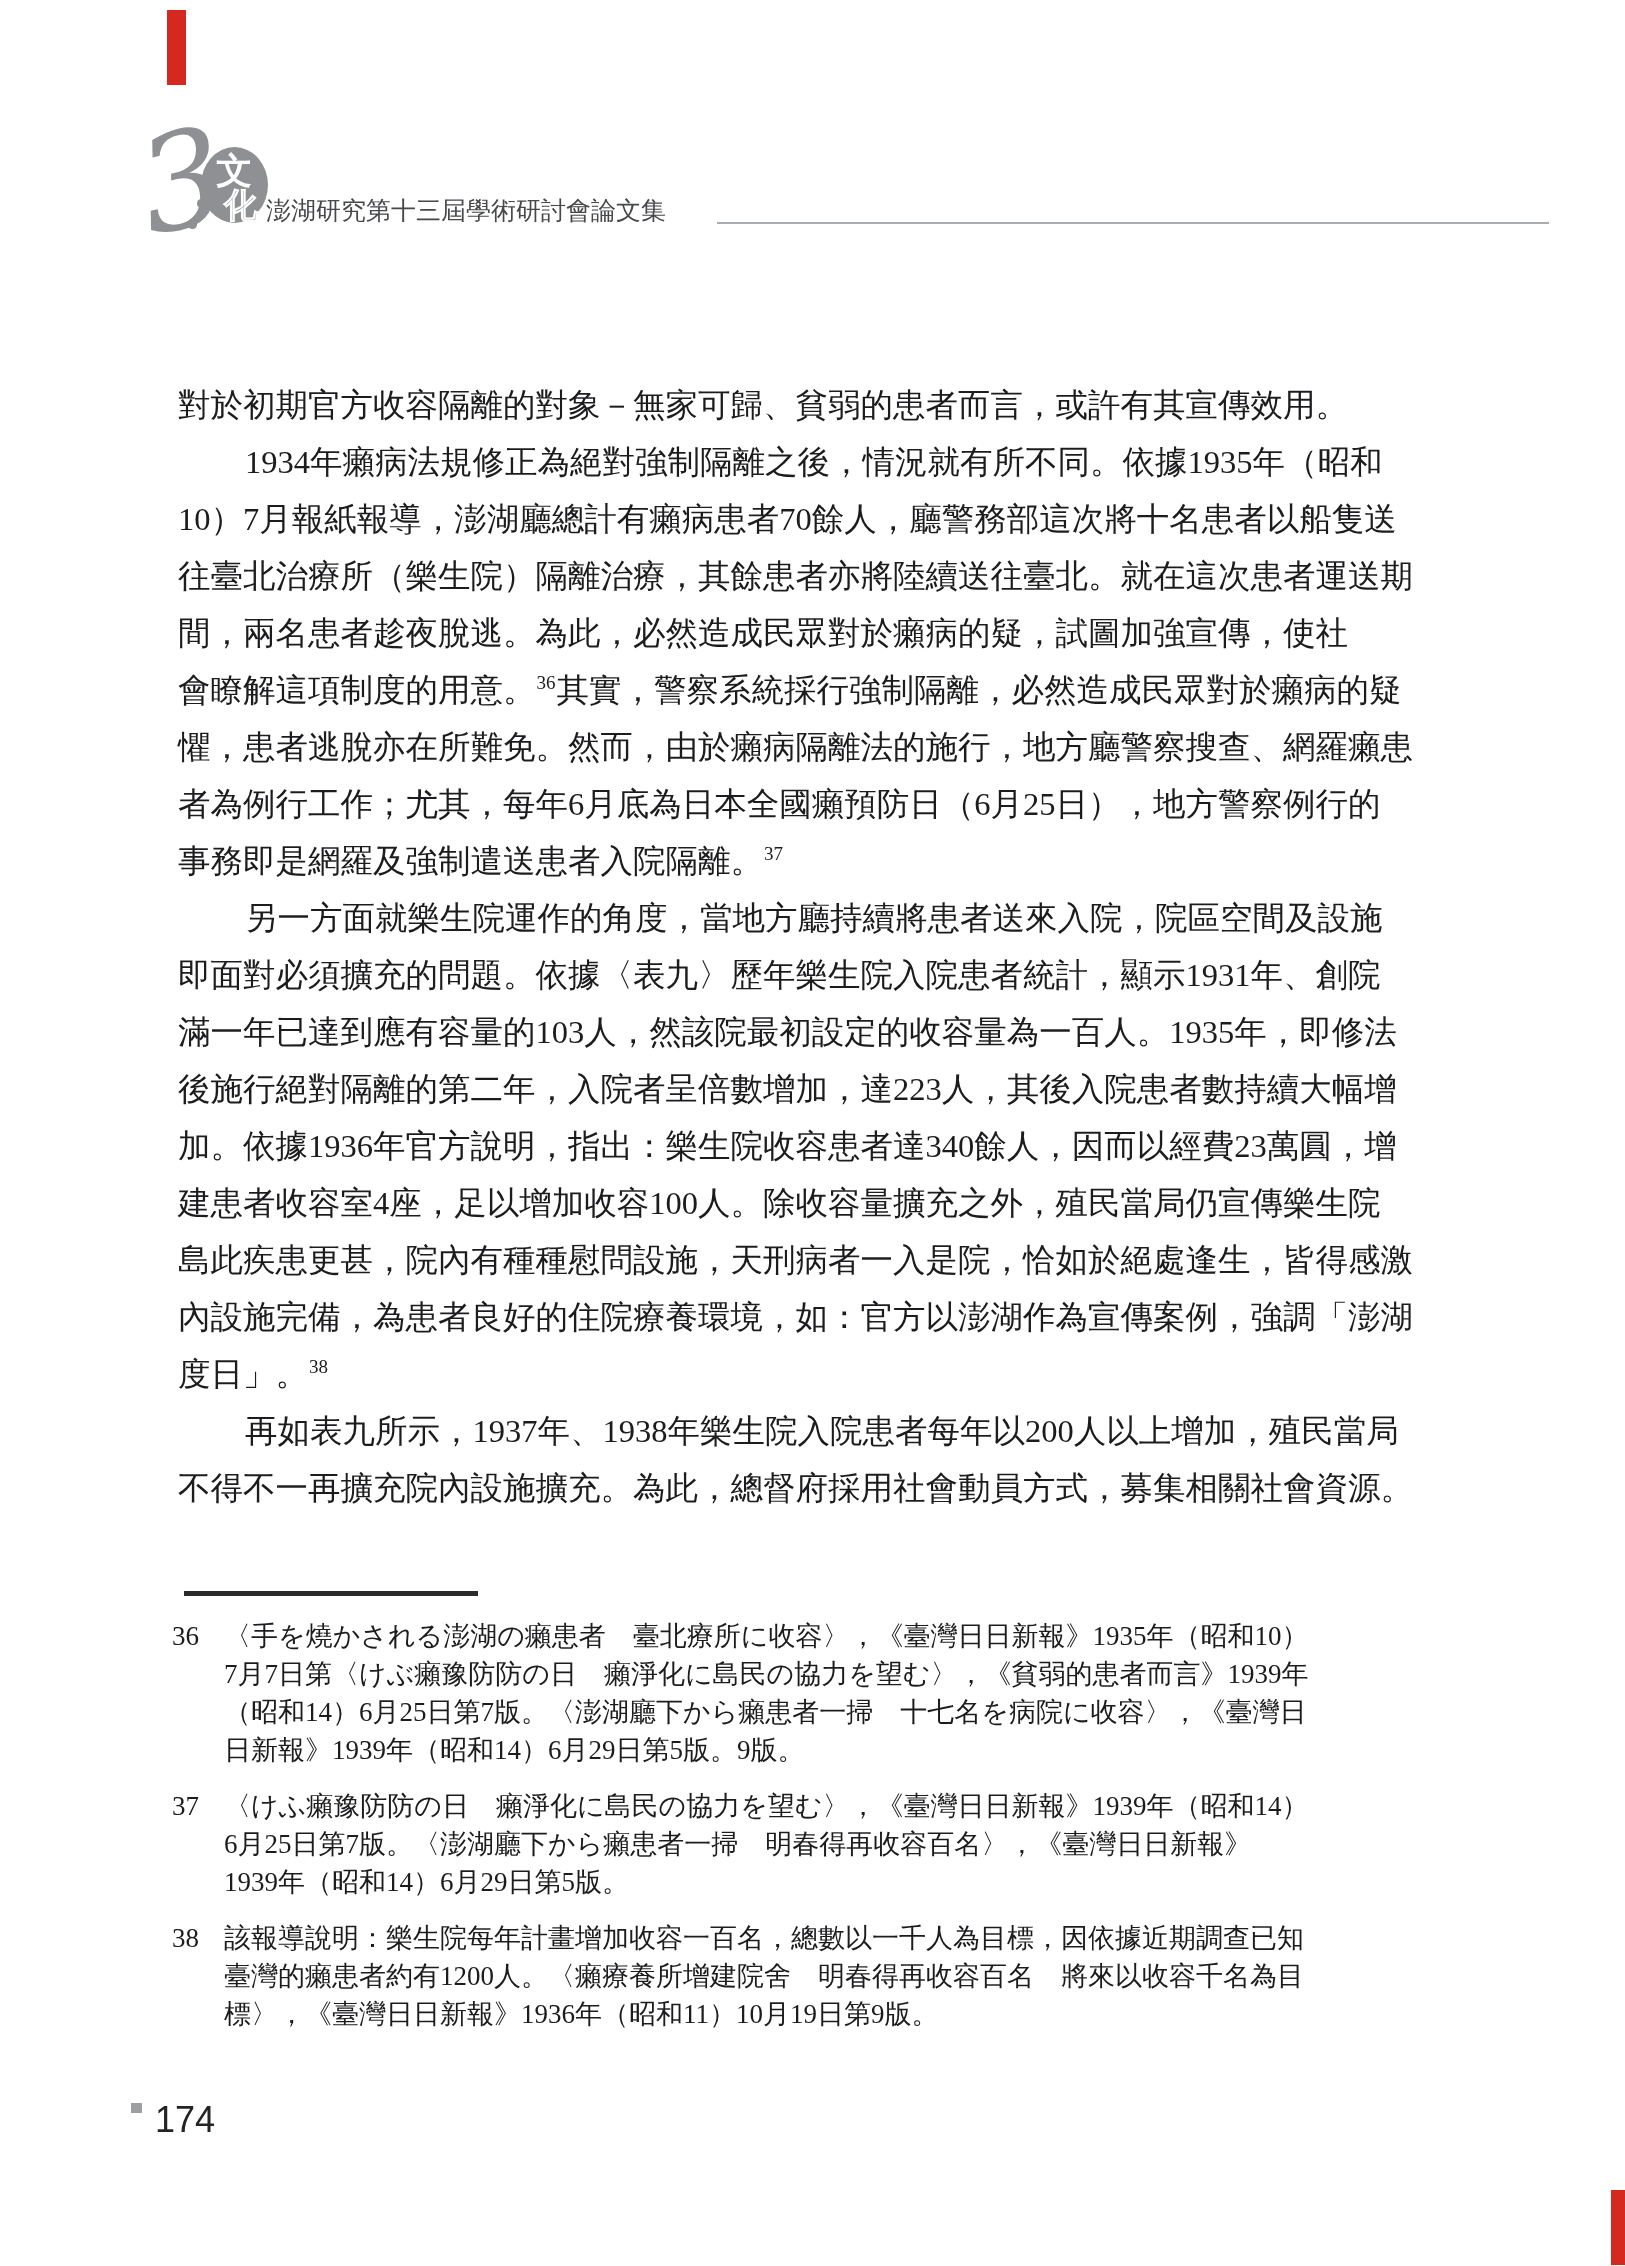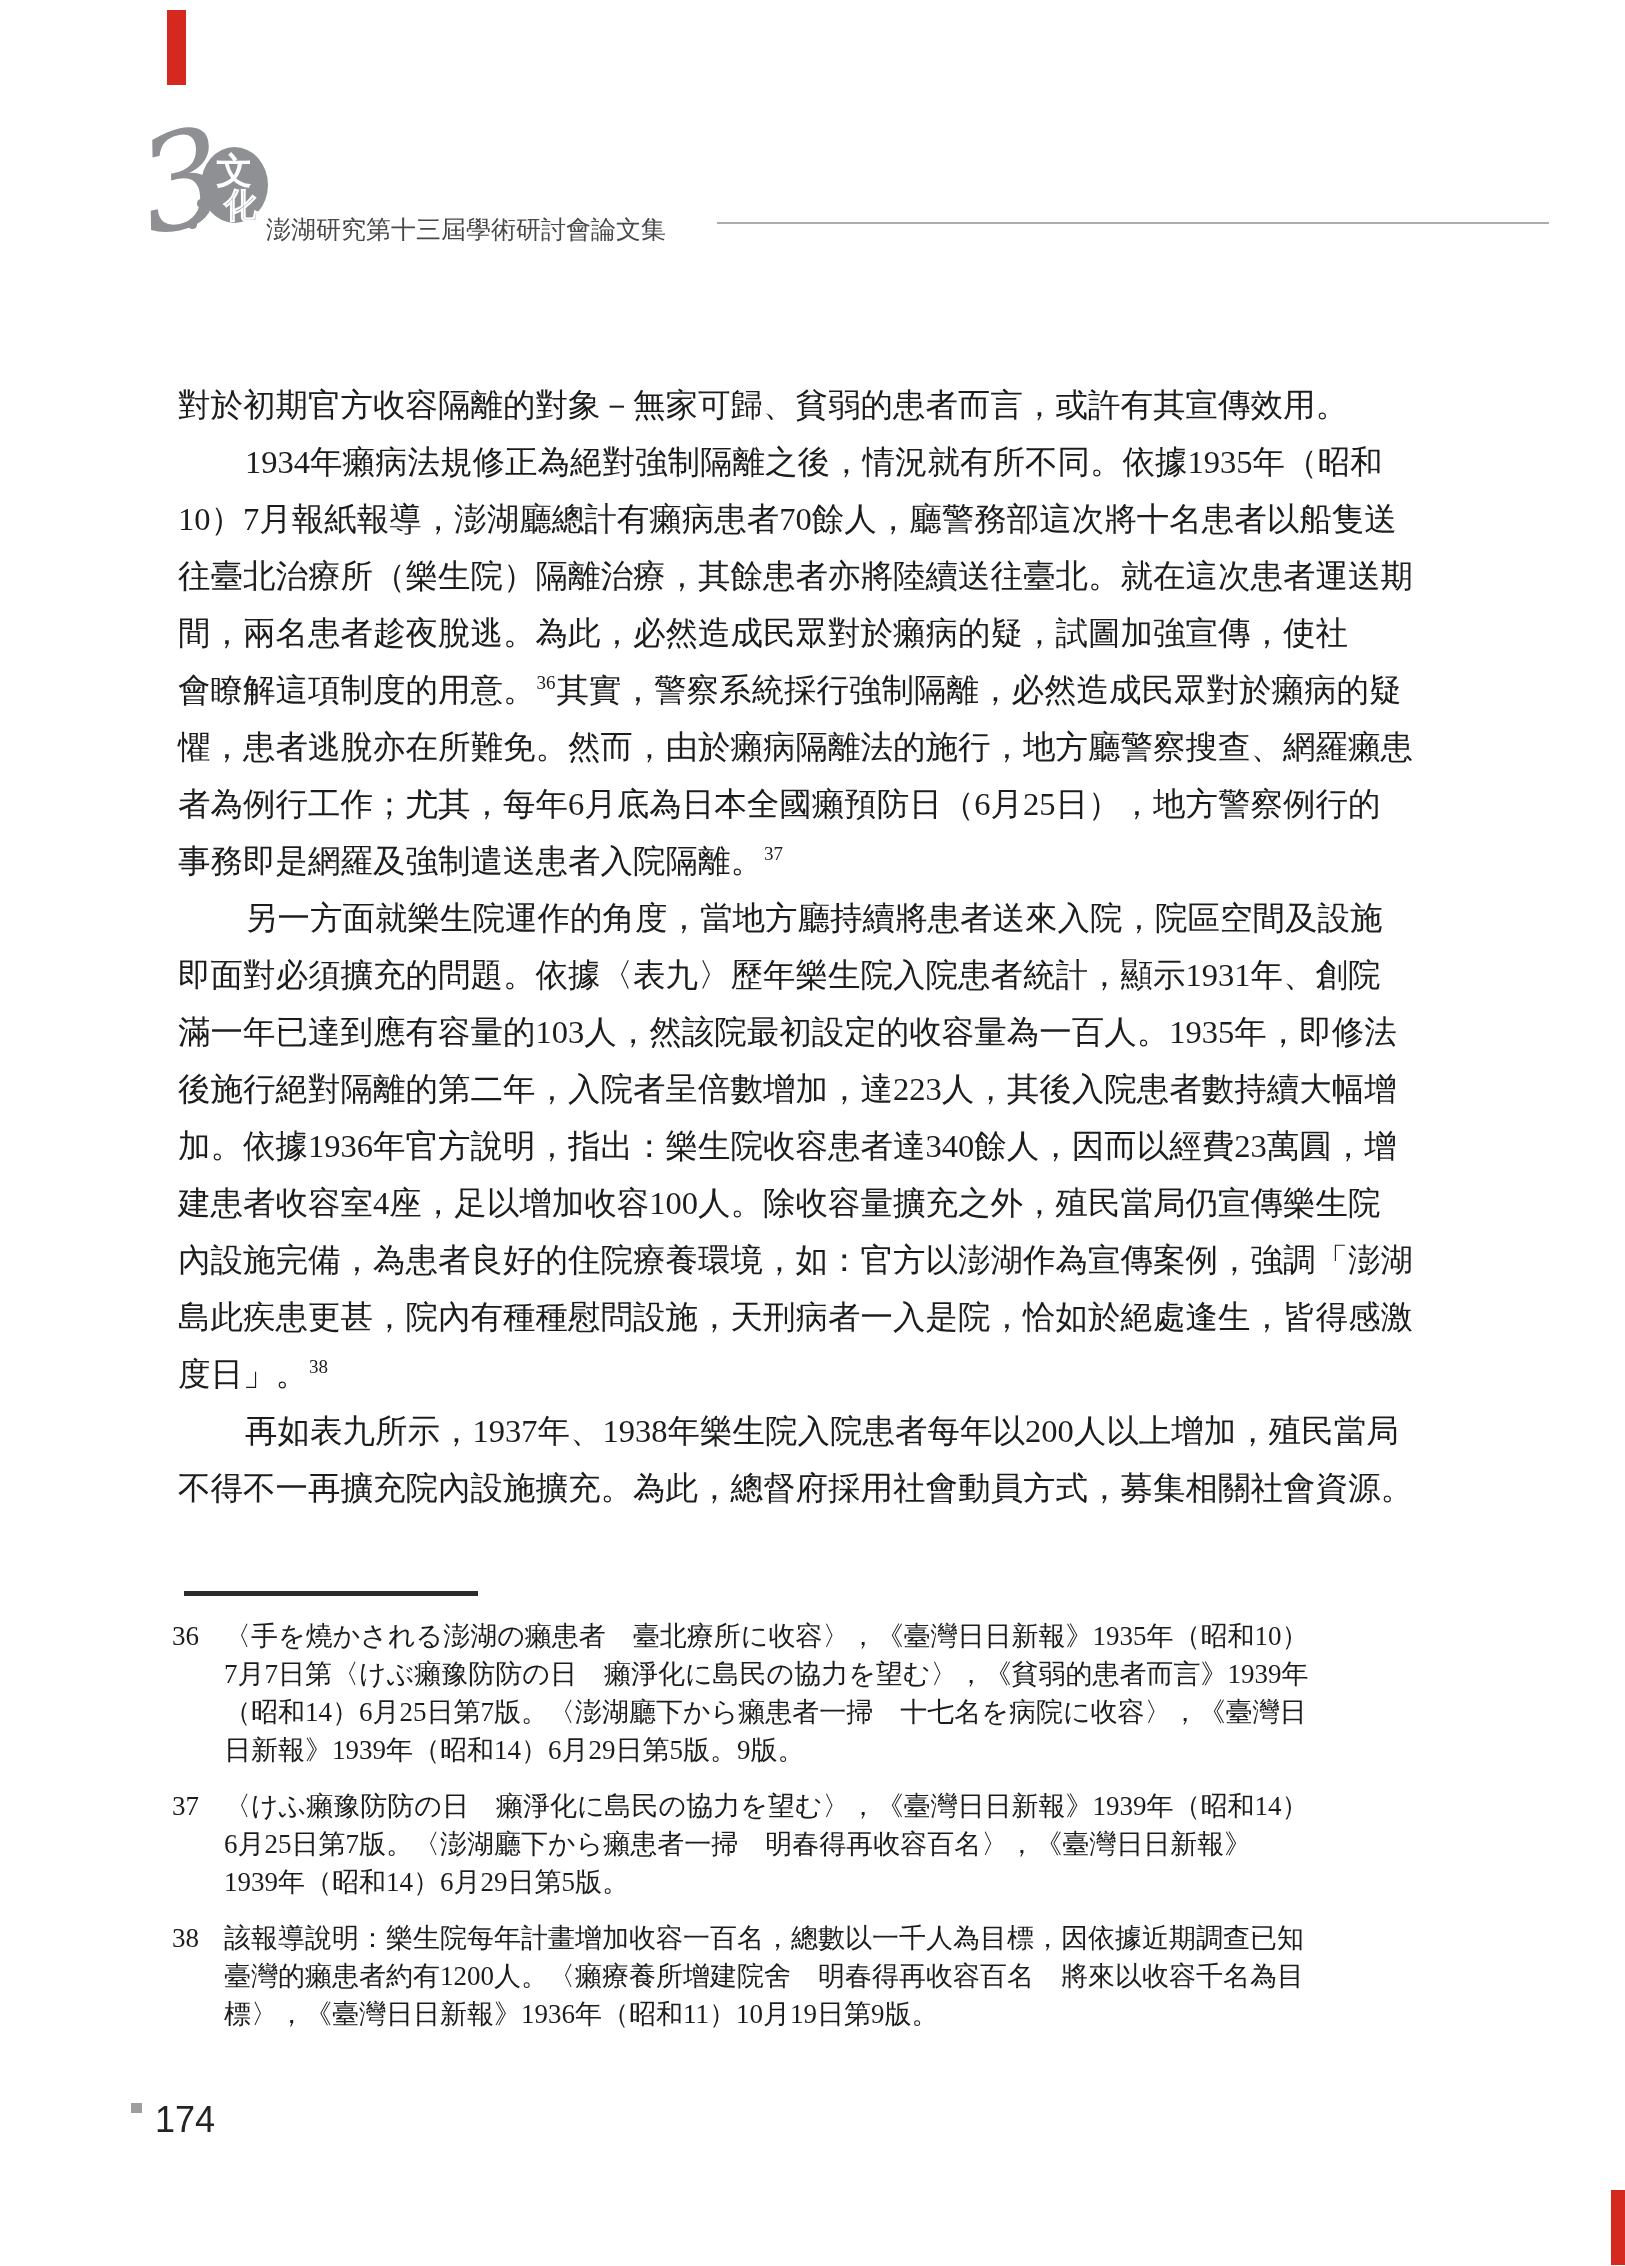"澎湖研究第十三屆學術研討會論文集" .header-title { margin-top: 19px -> none }
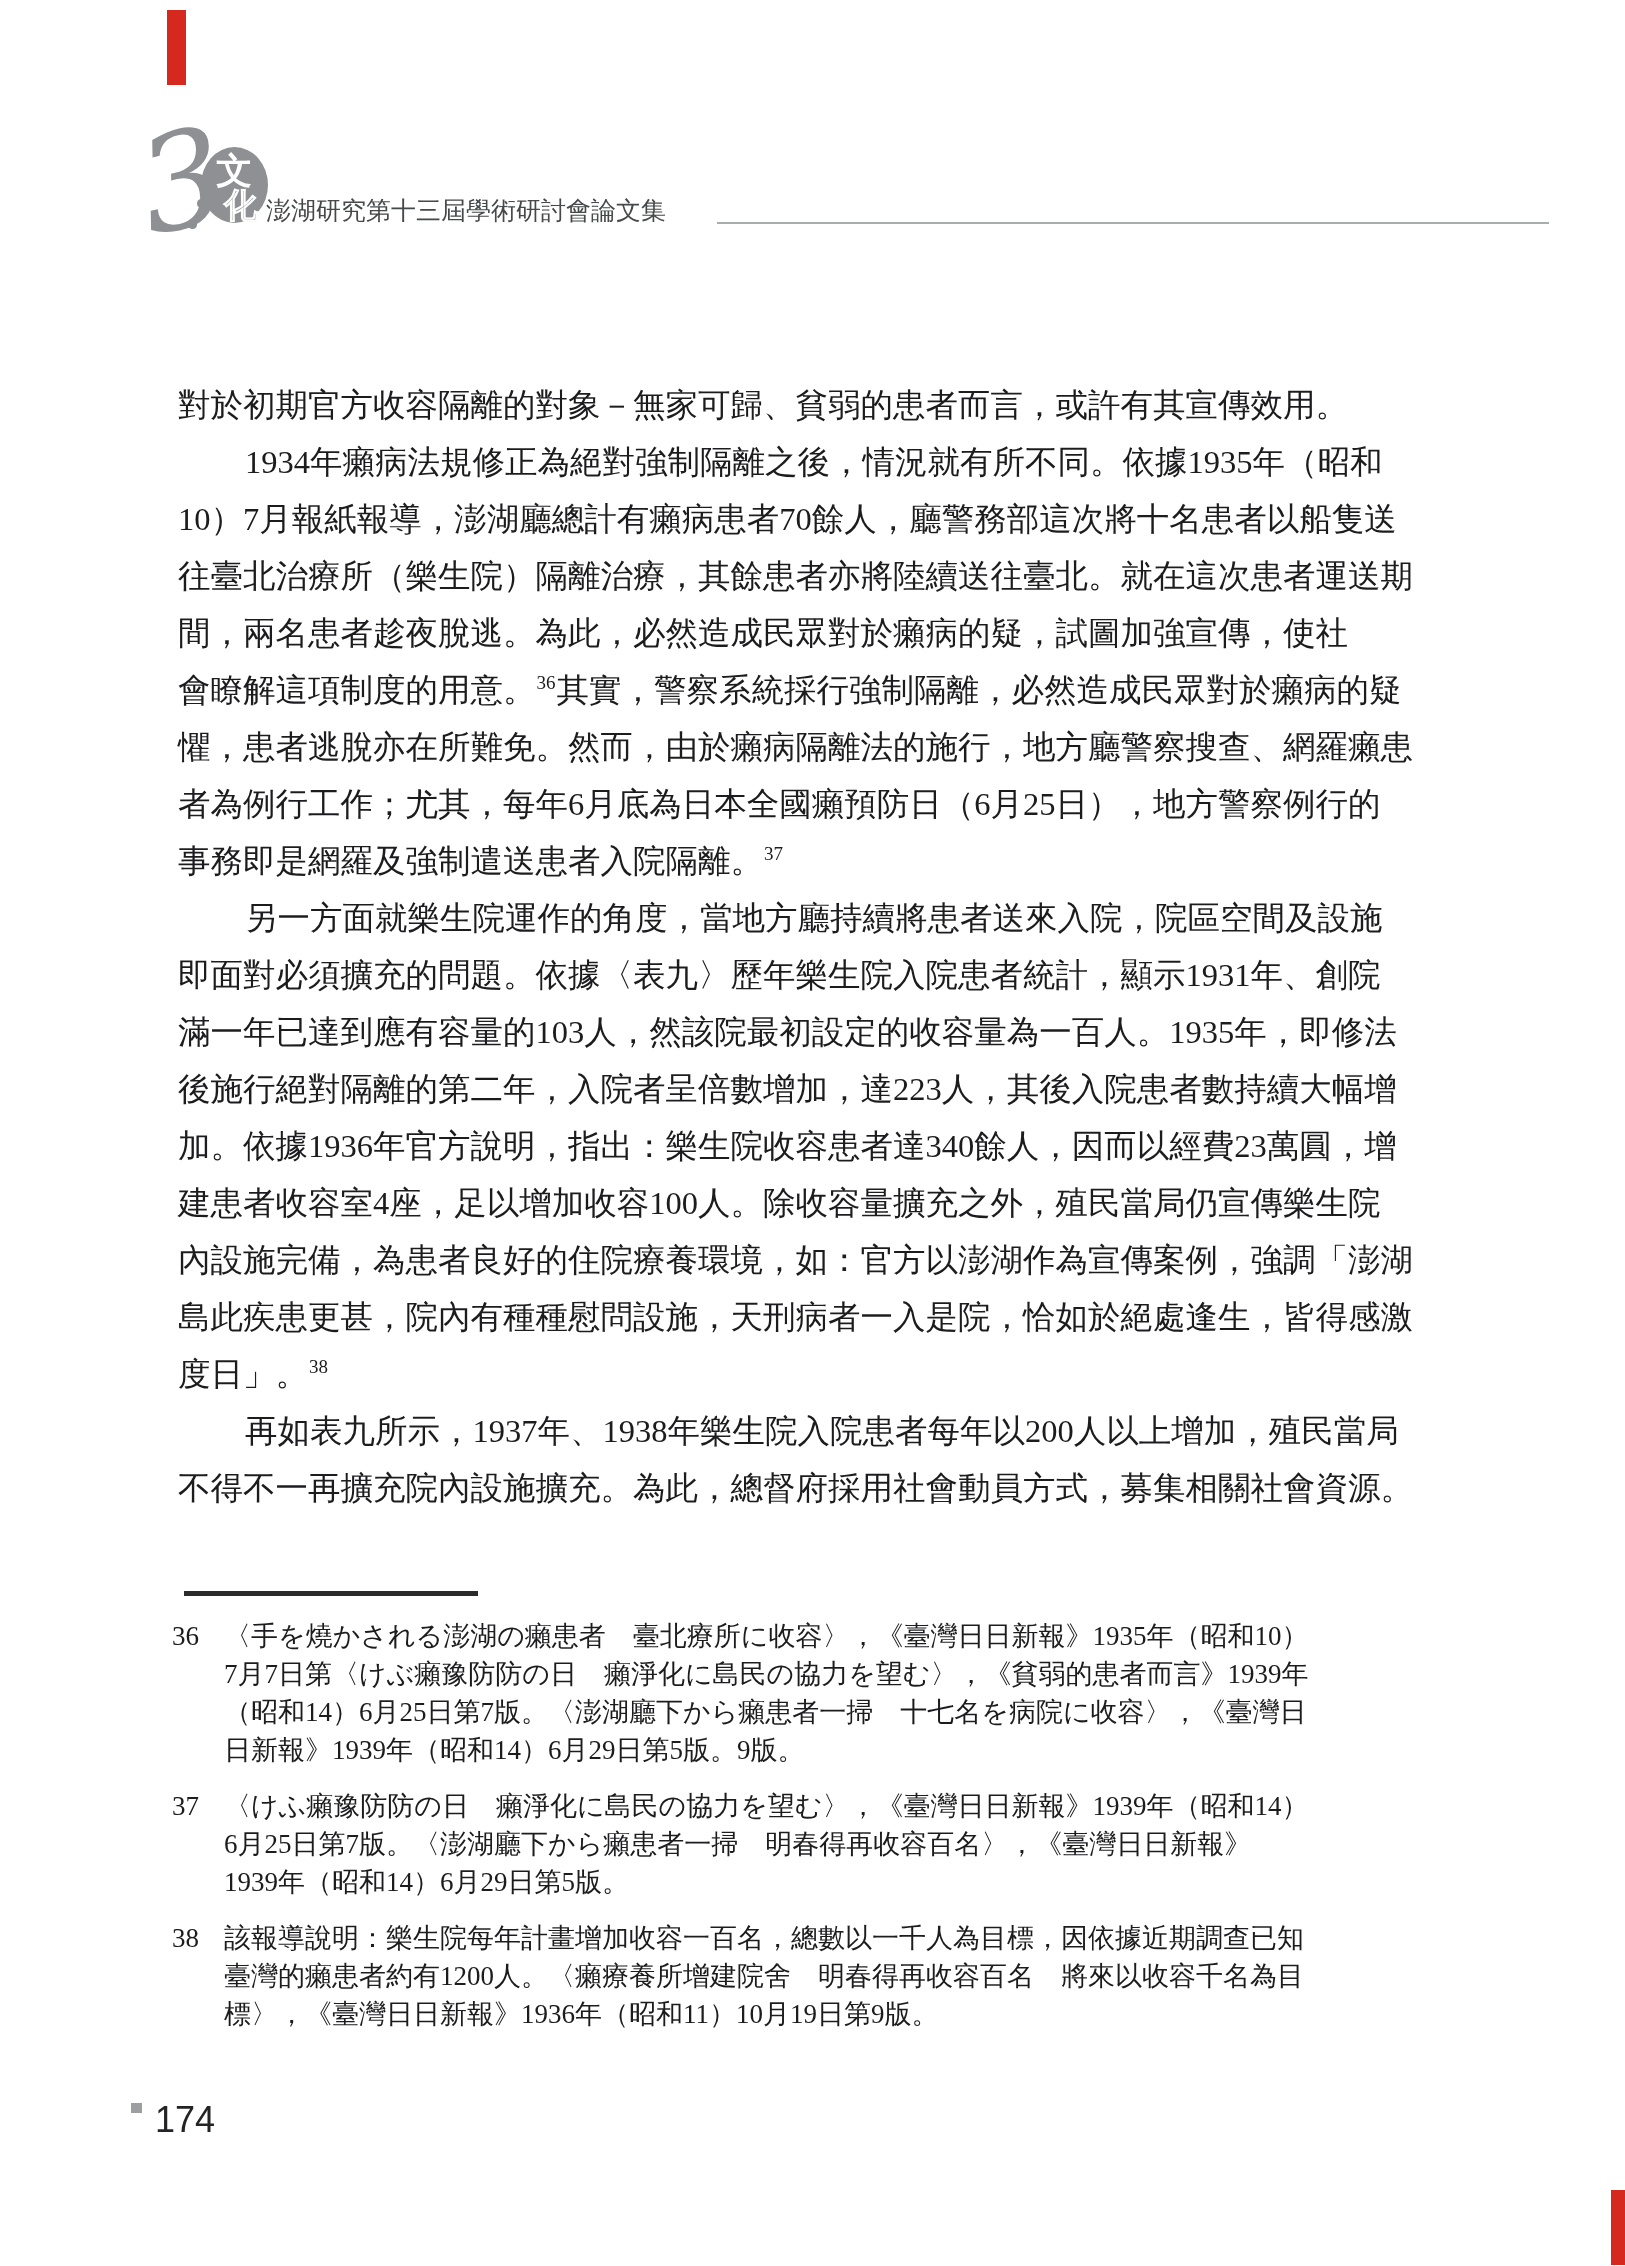"內設施完備，為患者良好的住院療養環境，如：官方以澎湖作為宣傳案例，強調「澎湖" div.body-line { order: before "島此疾患更甚，院內有種種慰問設施，天刑病者一入是院，恰如於絕處逢生，皆得感激" -> after "島此疾患更甚，院內有種種慰問設施，天刑病者一入是院，恰如於絕處逢生，皆得感激" }
